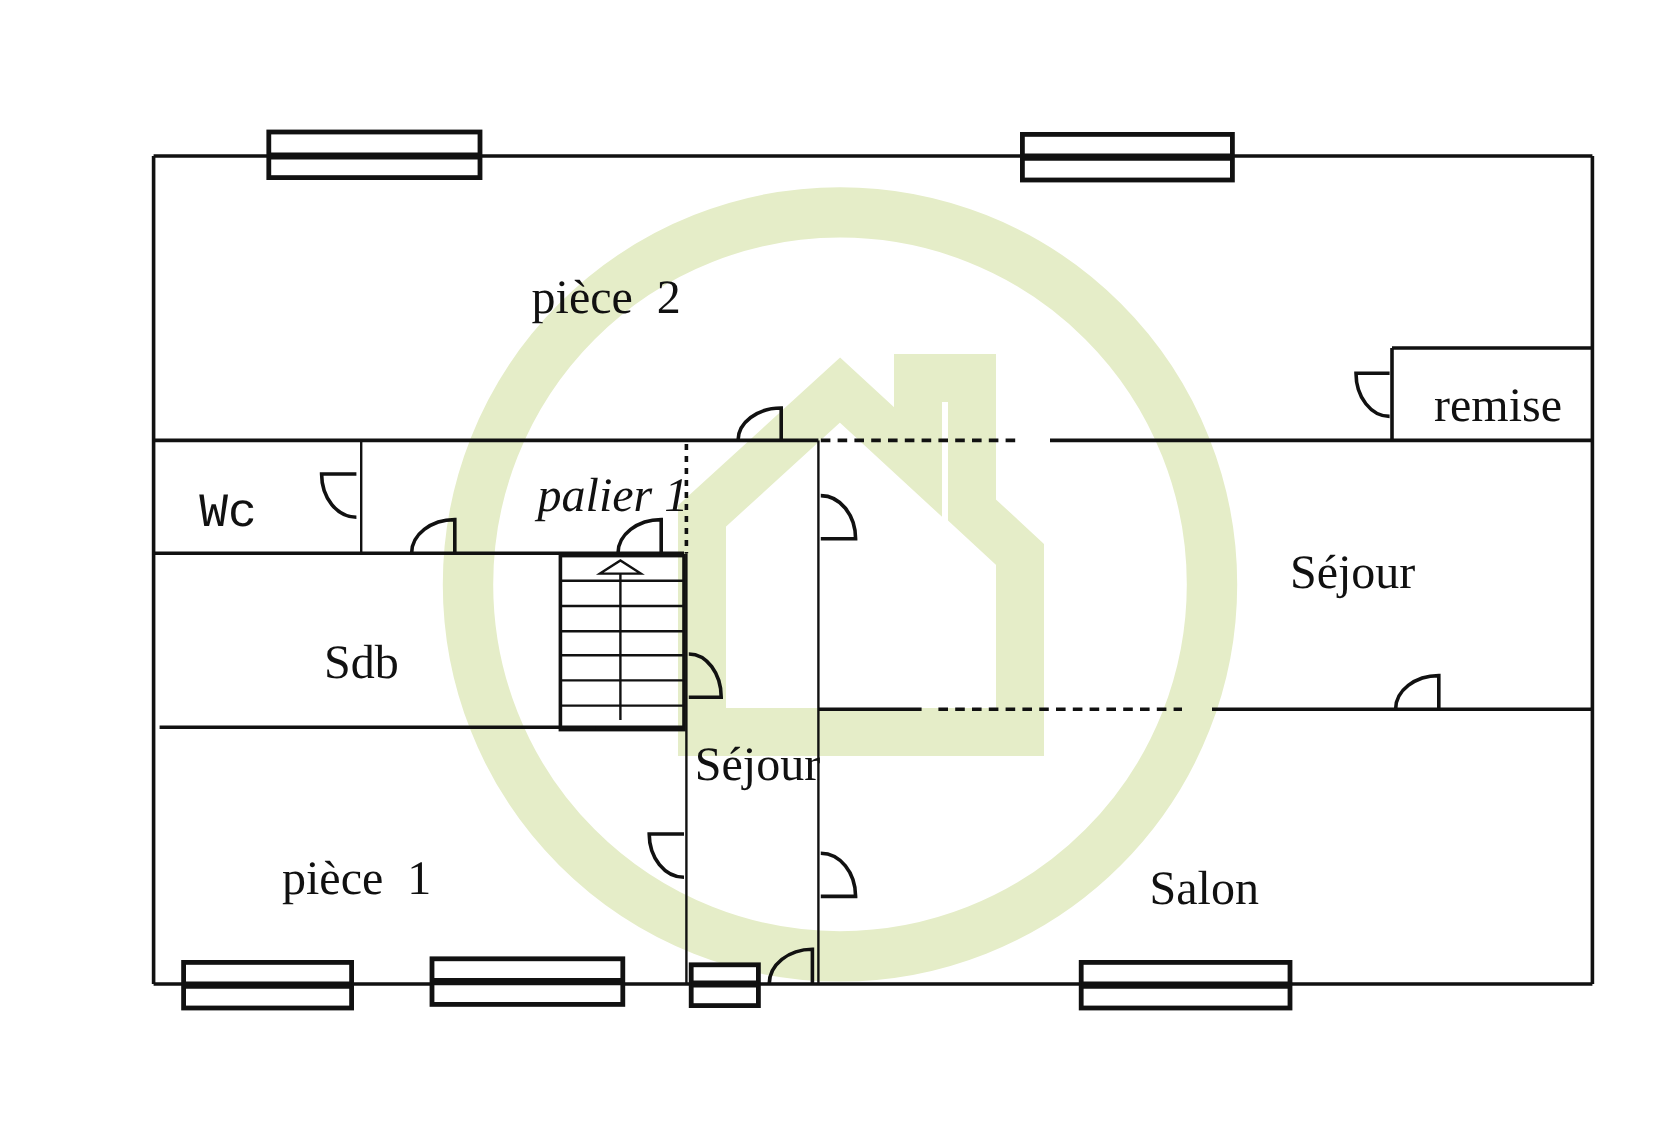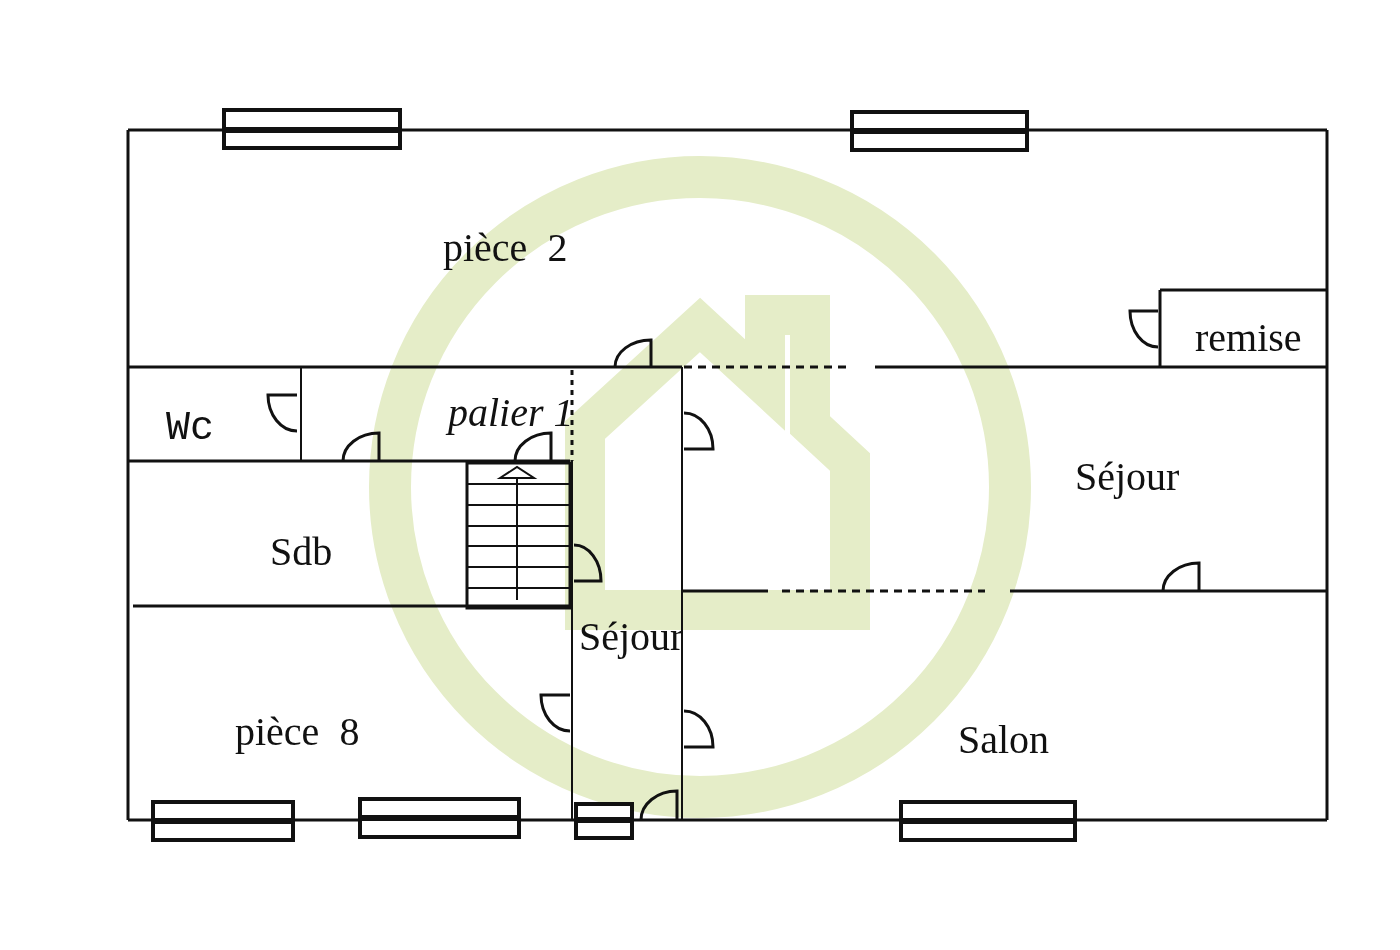"pièce 8" div.lbl { text: 8 -> 1 }
